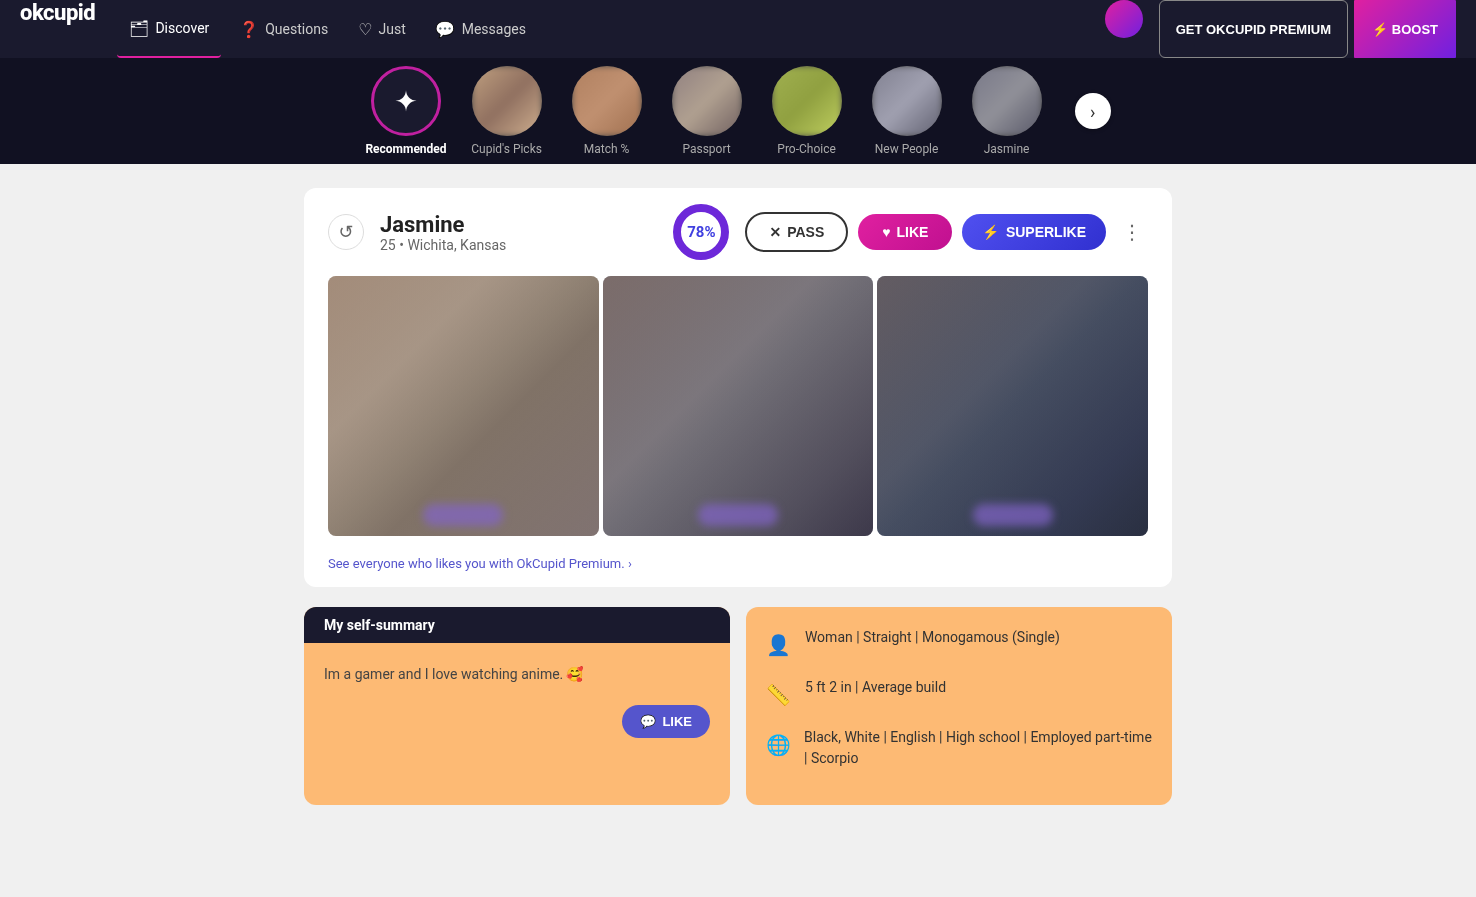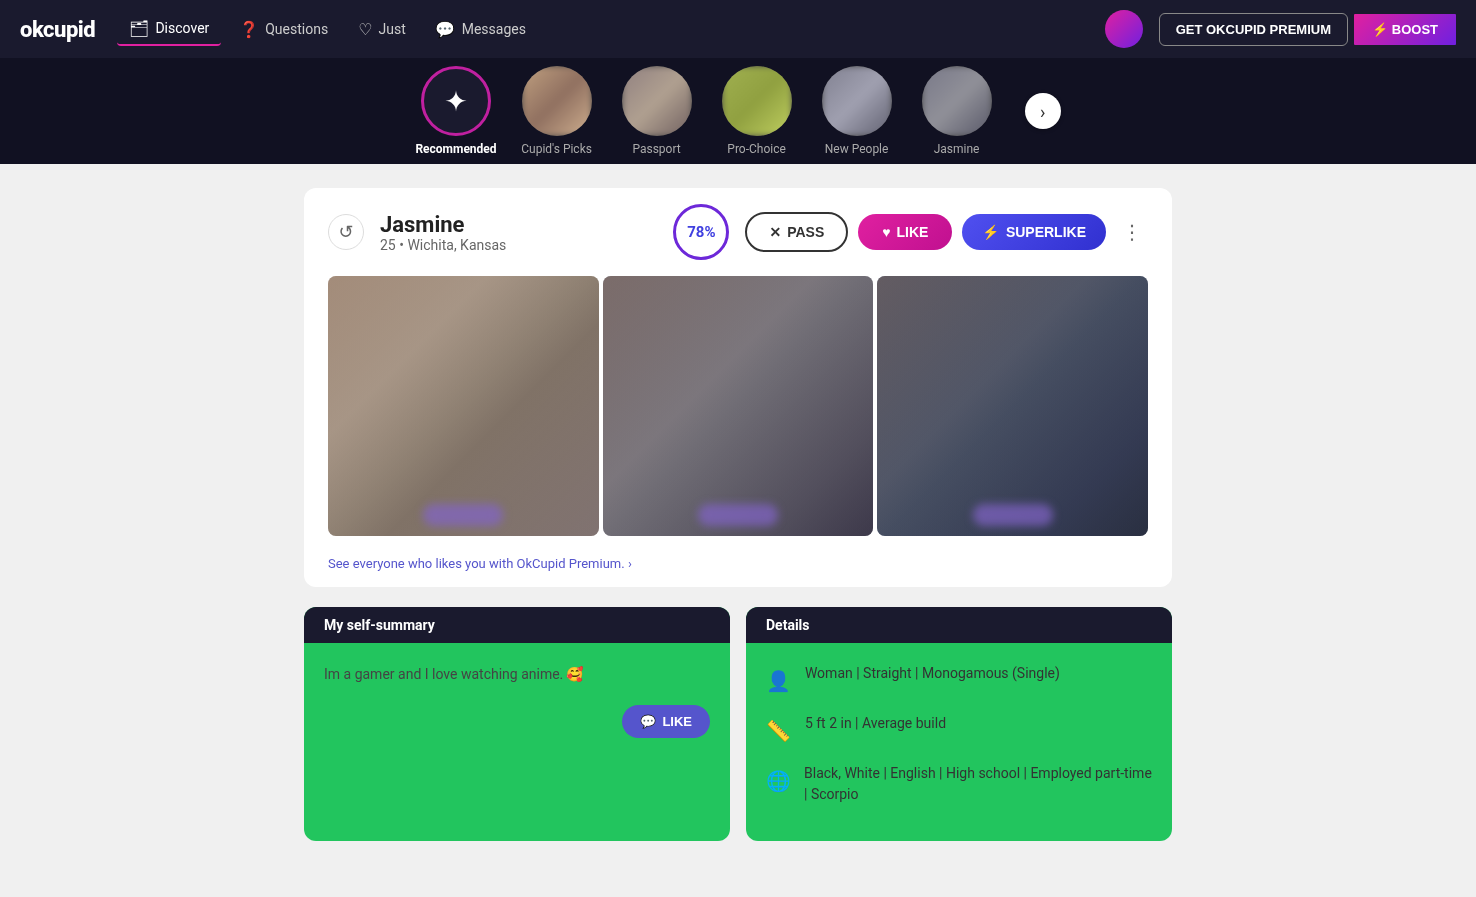"okcupid" .top-nav { align-items: center -> none }
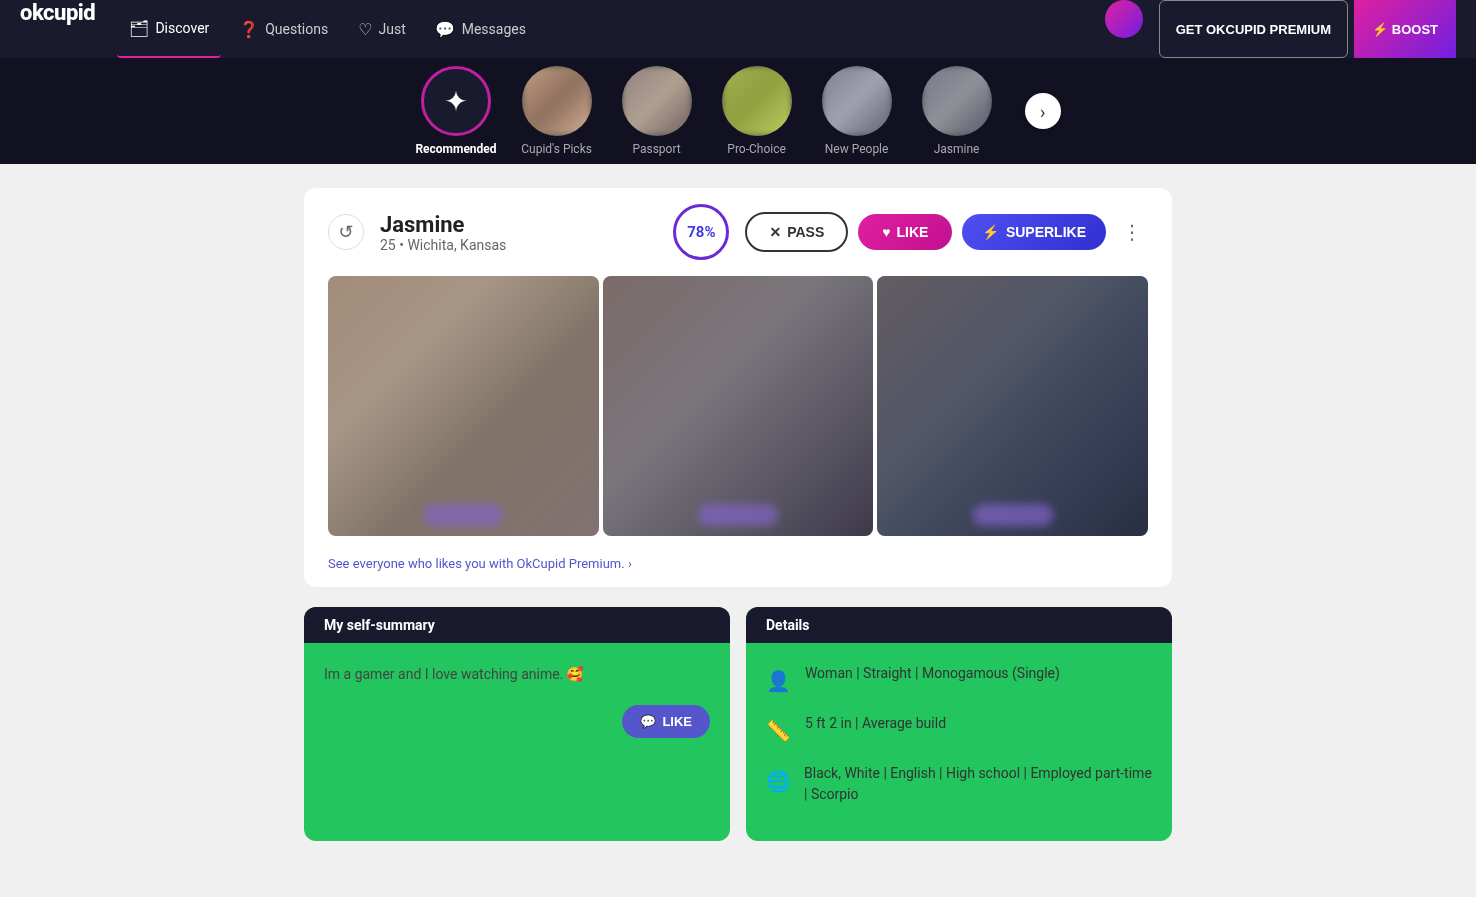"Match %" div.cat-item { html: none -> <div> <div> <div></div> </div> <span>Match %</span> </div> }
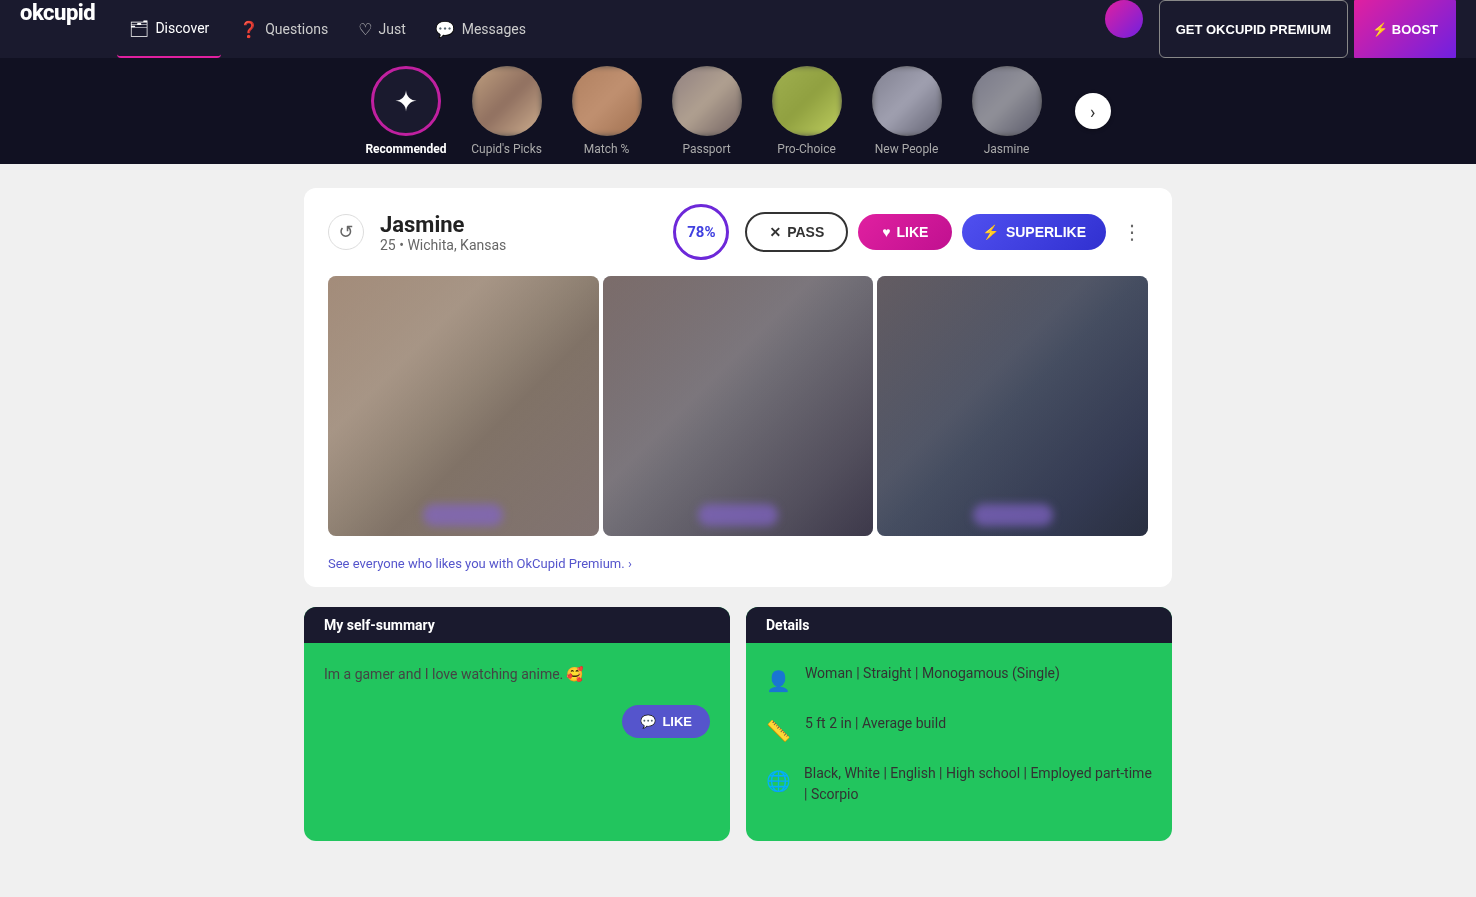"78%" .match-circle { border: 3px solid #6d28d9 -> 8px solid #6d28d9 }
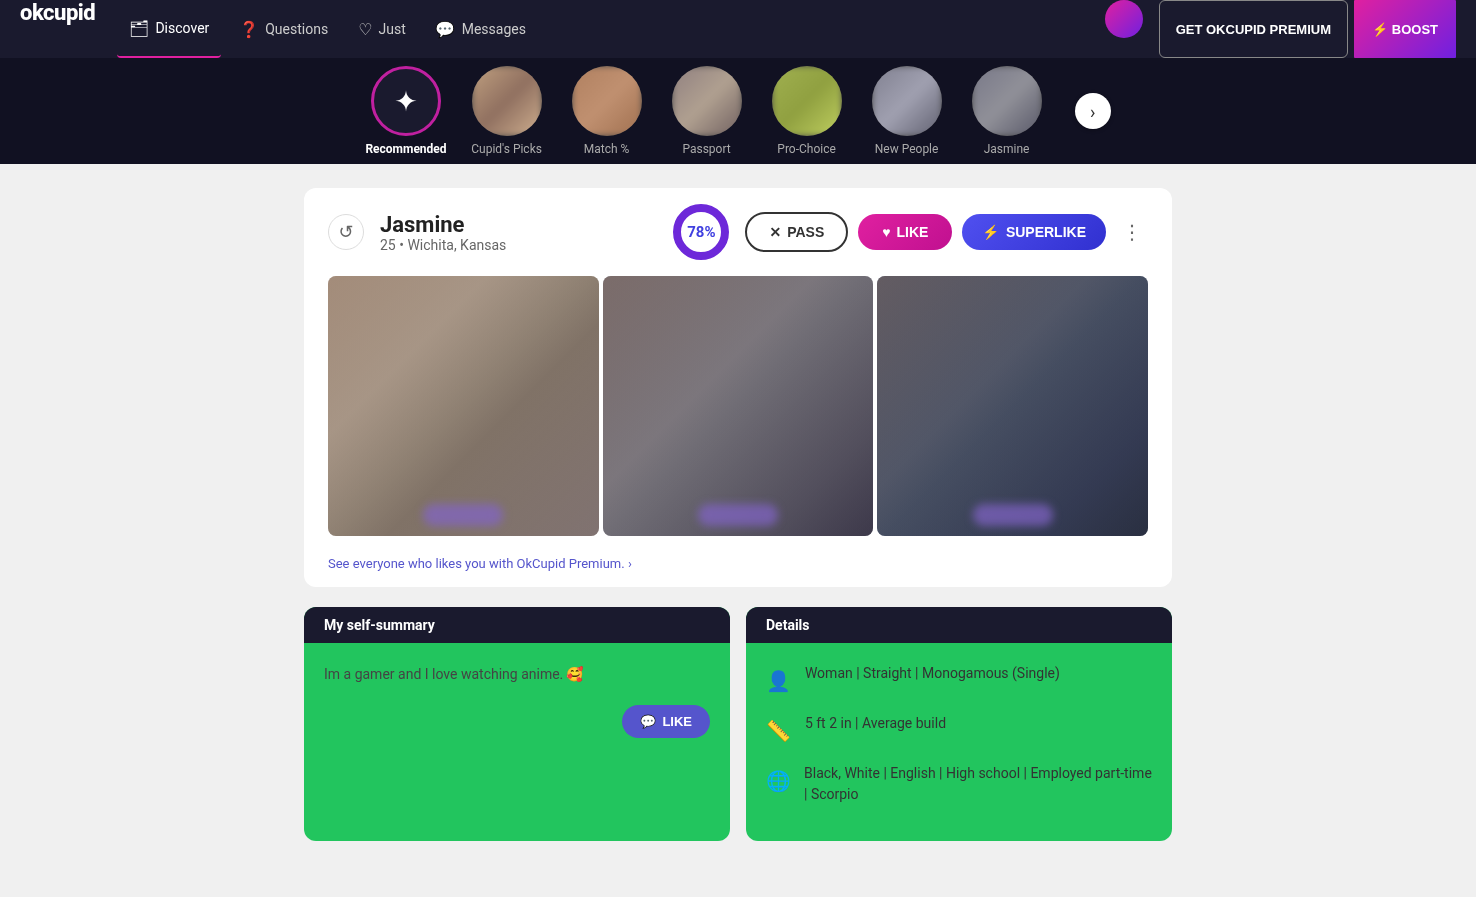"My self-summary" .section-card { background: #22c55e -> #fdba74 }
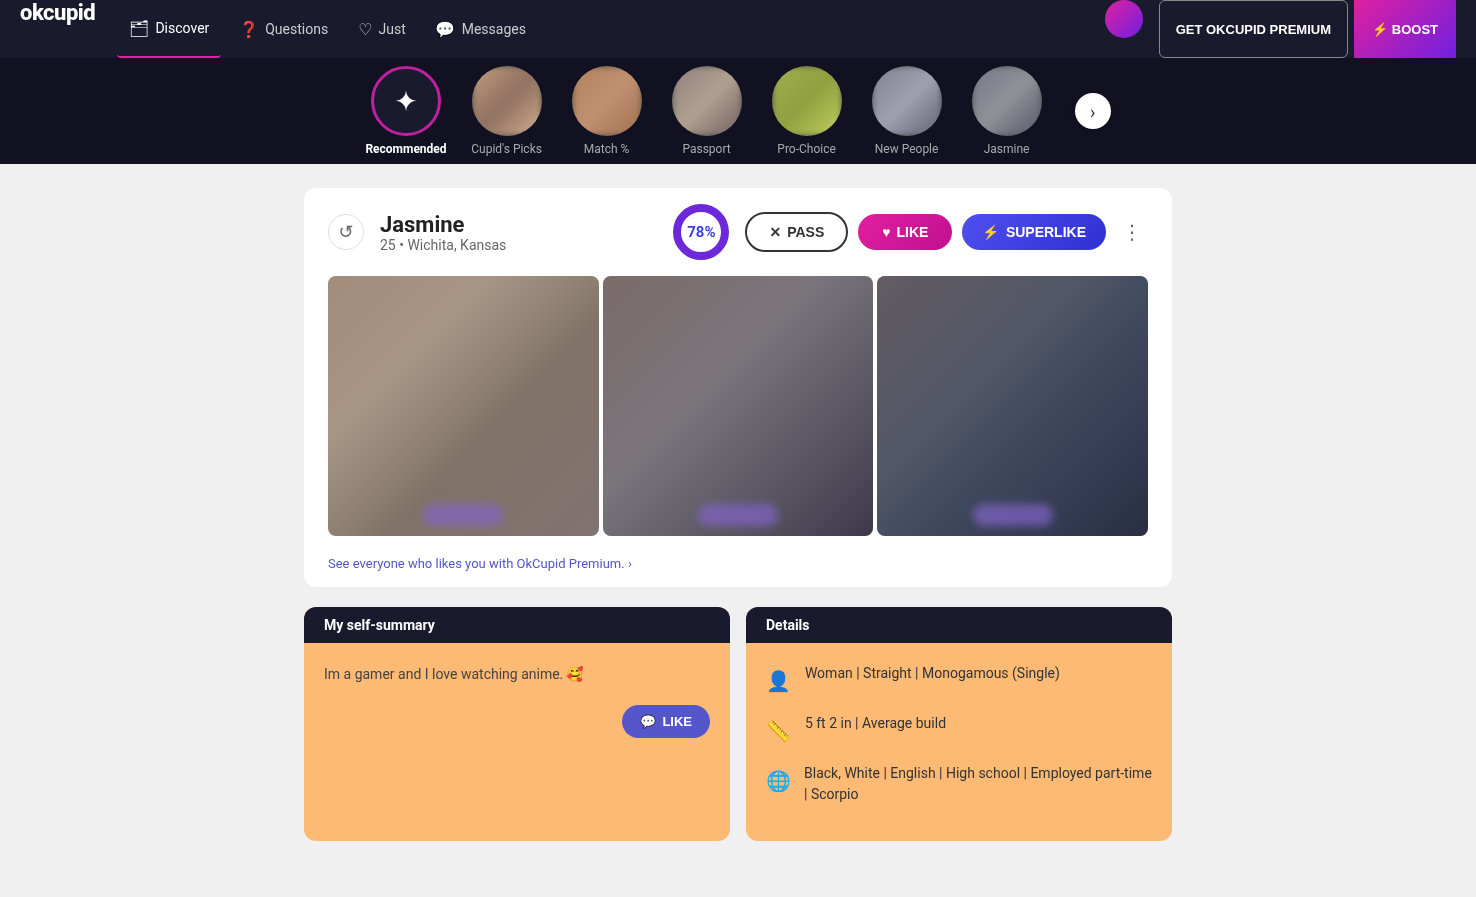"Details" div.section-header { html: <div>Details</div> -> none }
